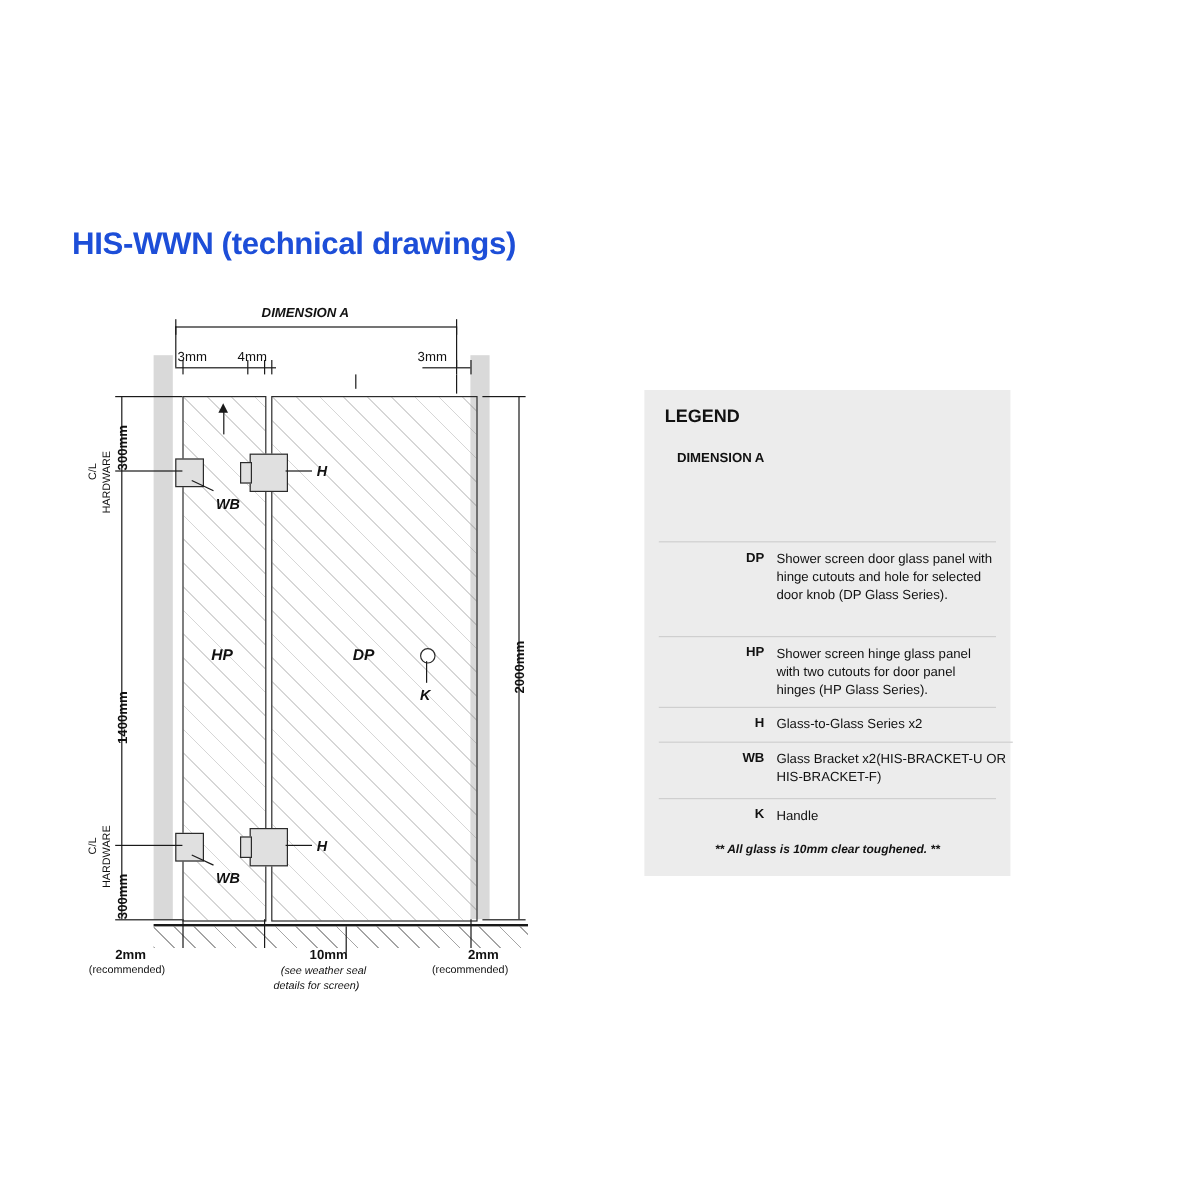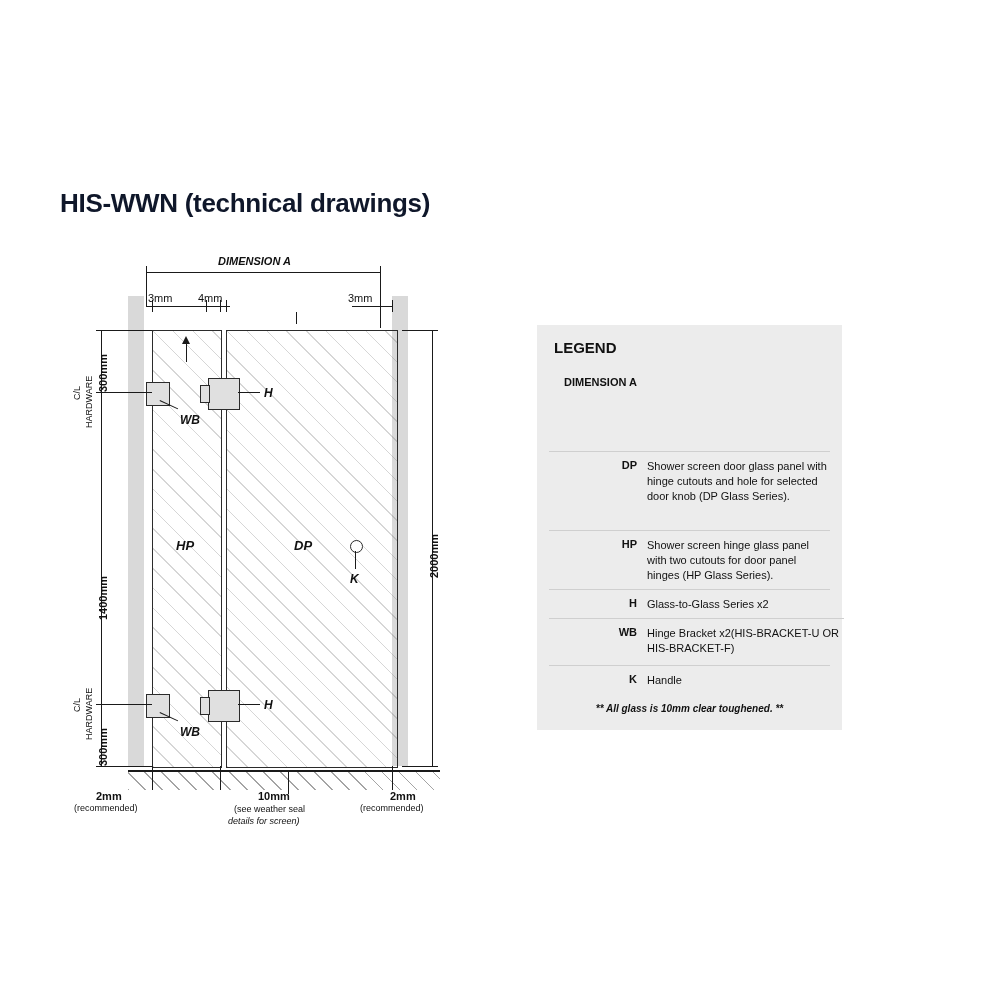"HIS-WWN (technical drawings)" #title { color: #0f172a -> #1d4ed8 }
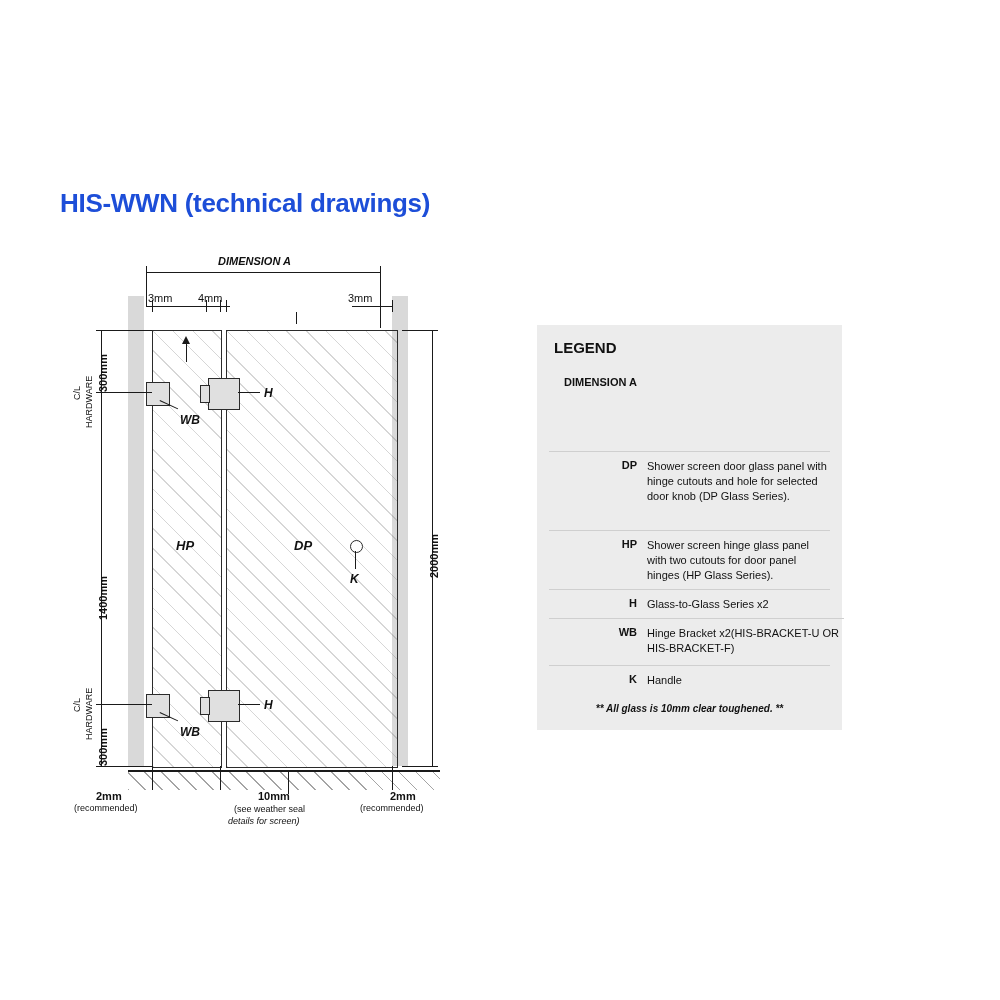"Hinge Bracket x2(HIS-BRACKET-U OR" div.lval { text: Hinge -> Glass }
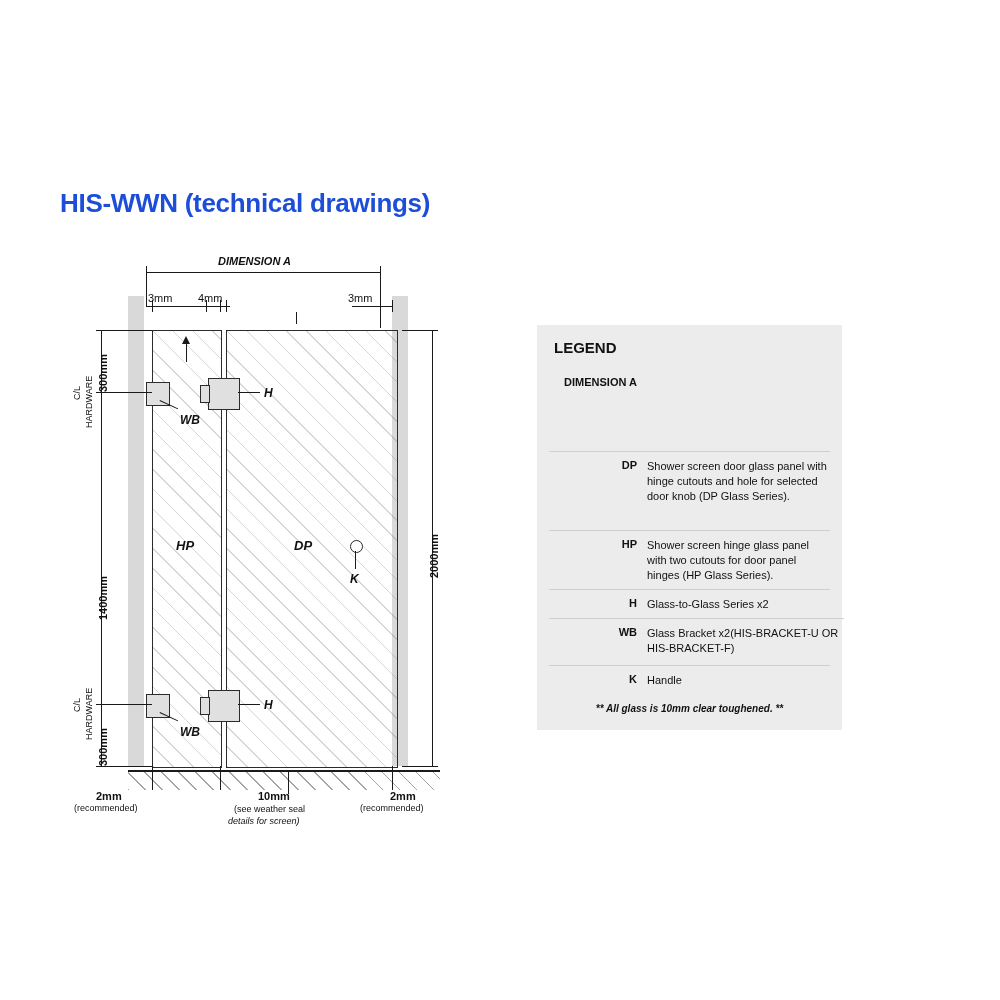"(see weather seal" div.dimtext { font-style: none -> italic }
